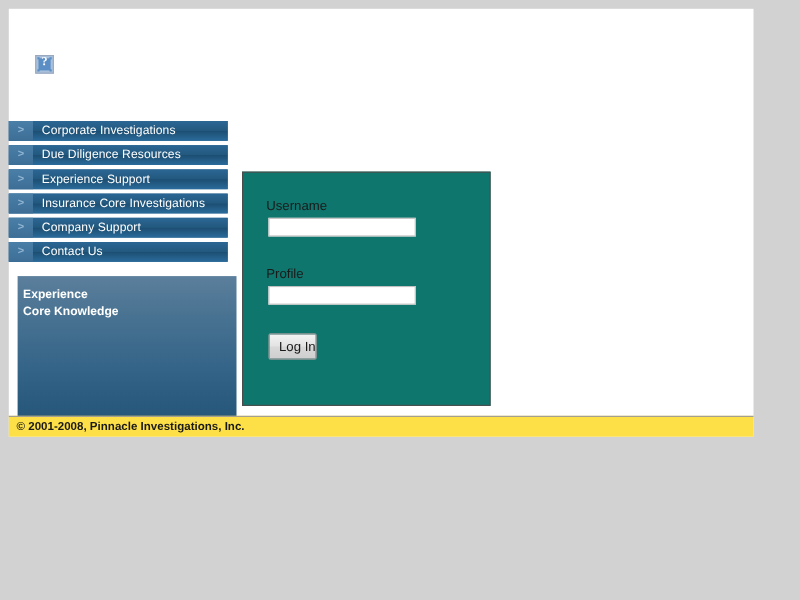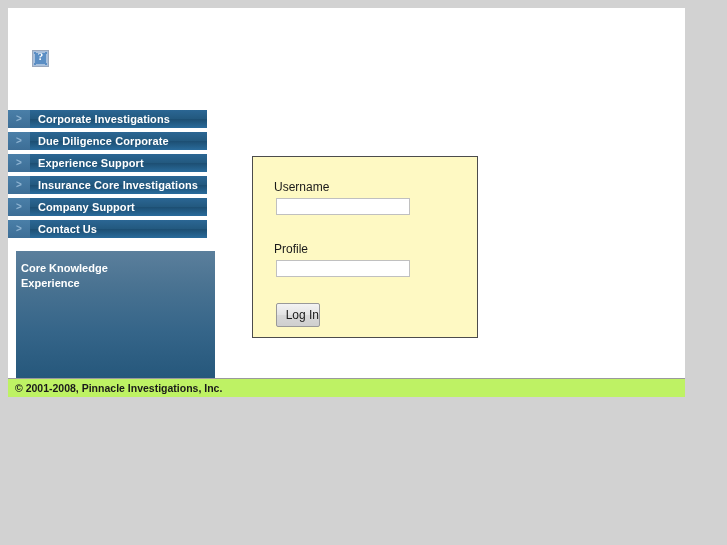"Corporate Investigations" .nav-label { font-weight: bold -> normal }
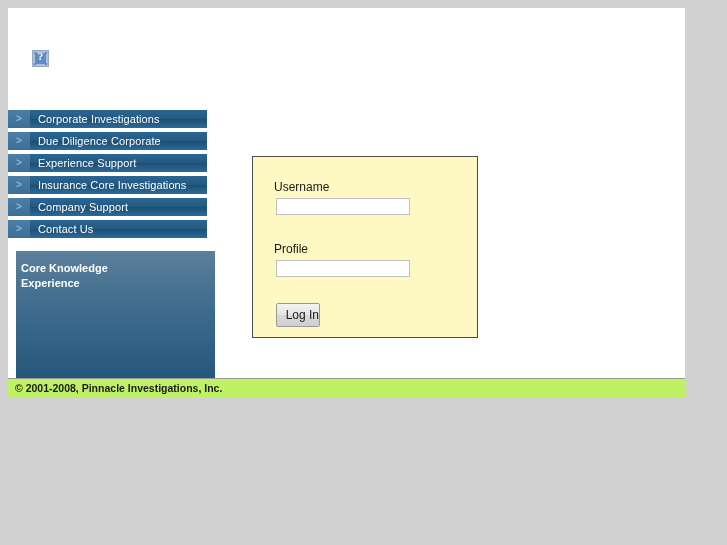"Due Diligence Corporate" span.nav-label { text: Corporate -> Resources }
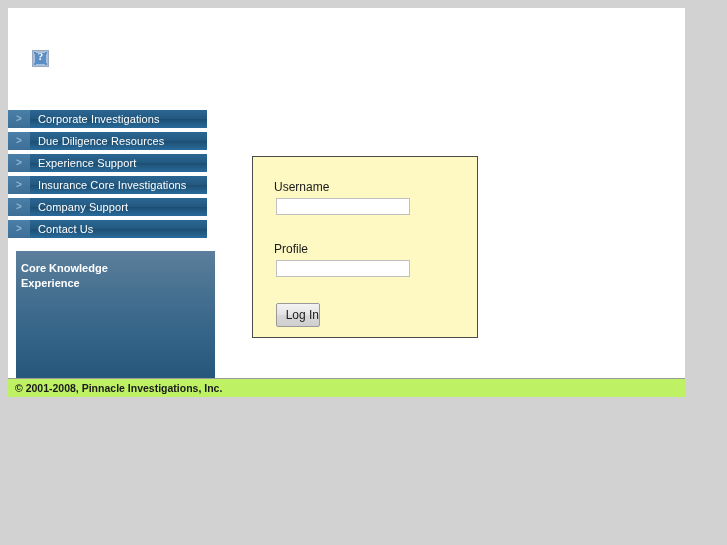"Username" #login-box { background: #fef9c3 -> #0f766e; height: 182px -> 213px; margin-left: 32px -> none }
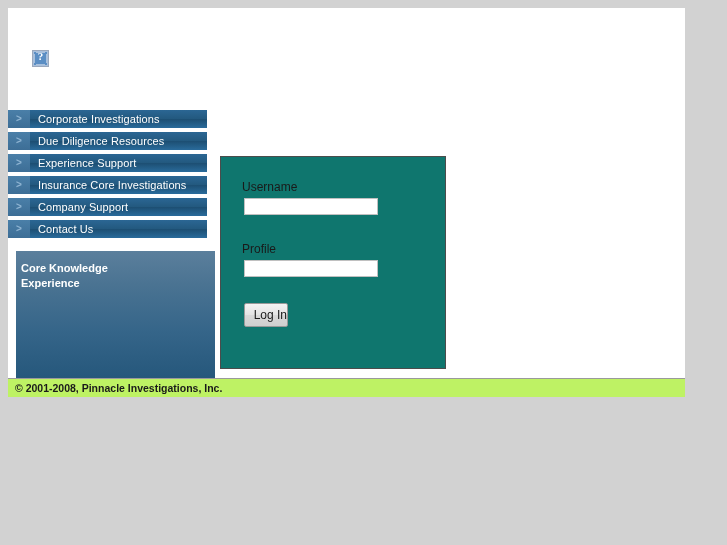"Core Knowledge" span.panel-link { order: before "Experience" -> after "Experience" }
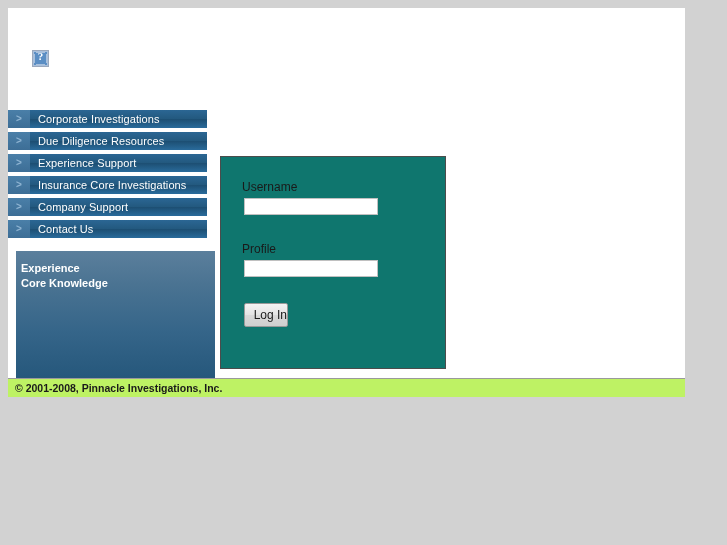"© 2001-2008, Pinnacle Investigations," #footer-bar { background: #bef264 -> #fde047 }
